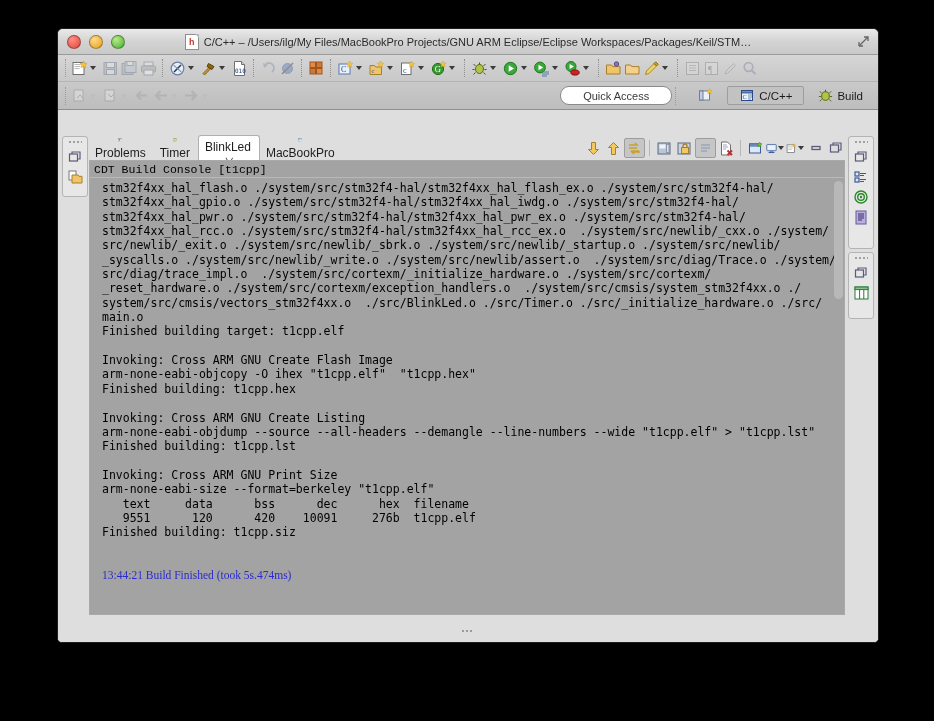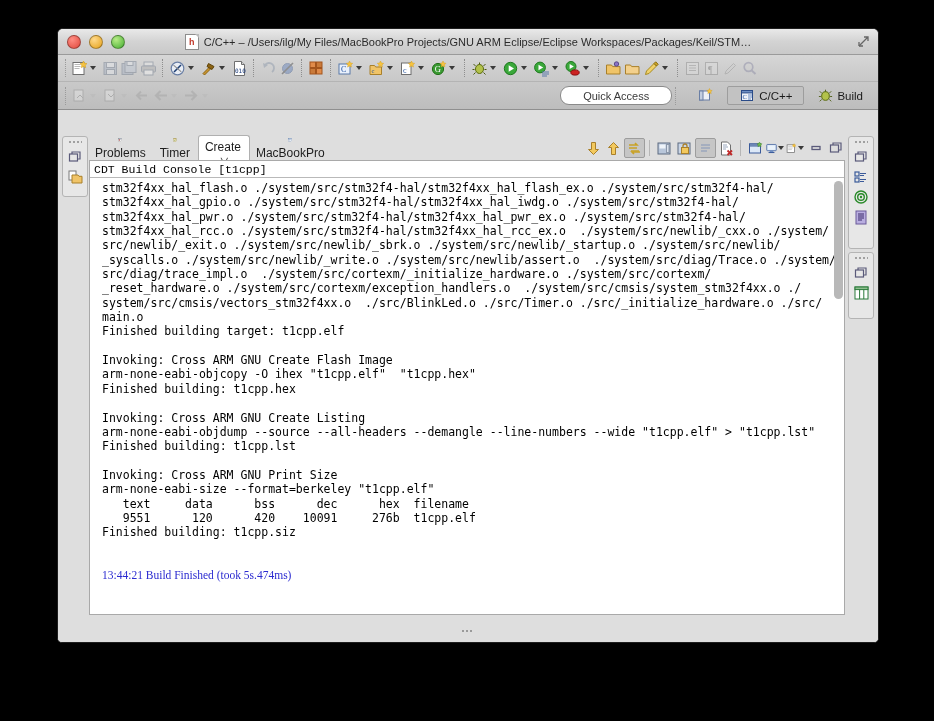"Create" span { text: Create -> BlinkLed }
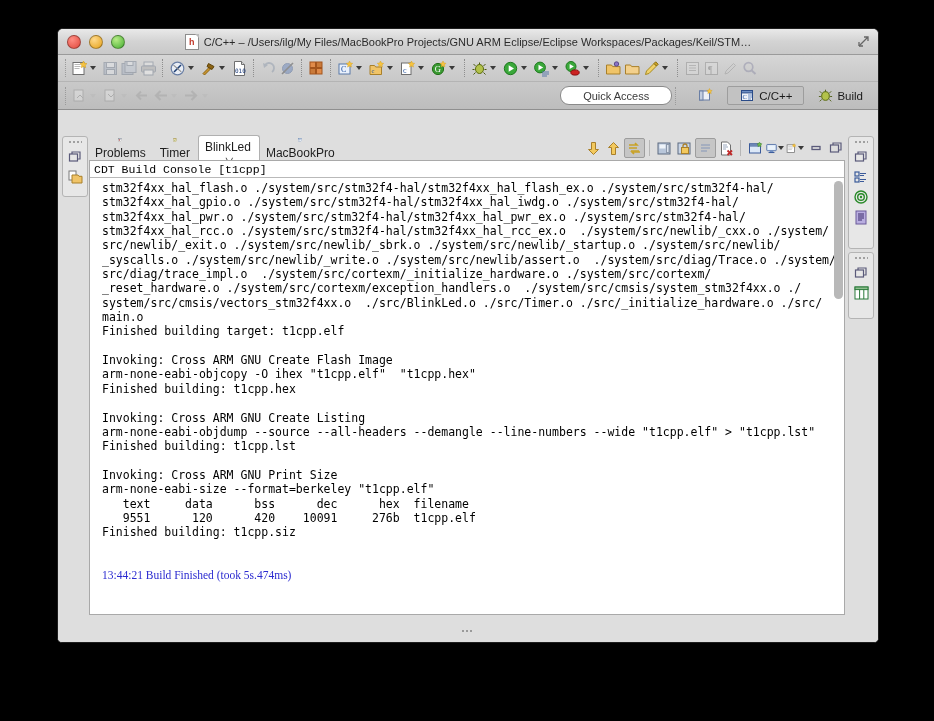"CDT Build Console [t1cpp]" #console { background: #ffffff -> #a3a3a3 }
